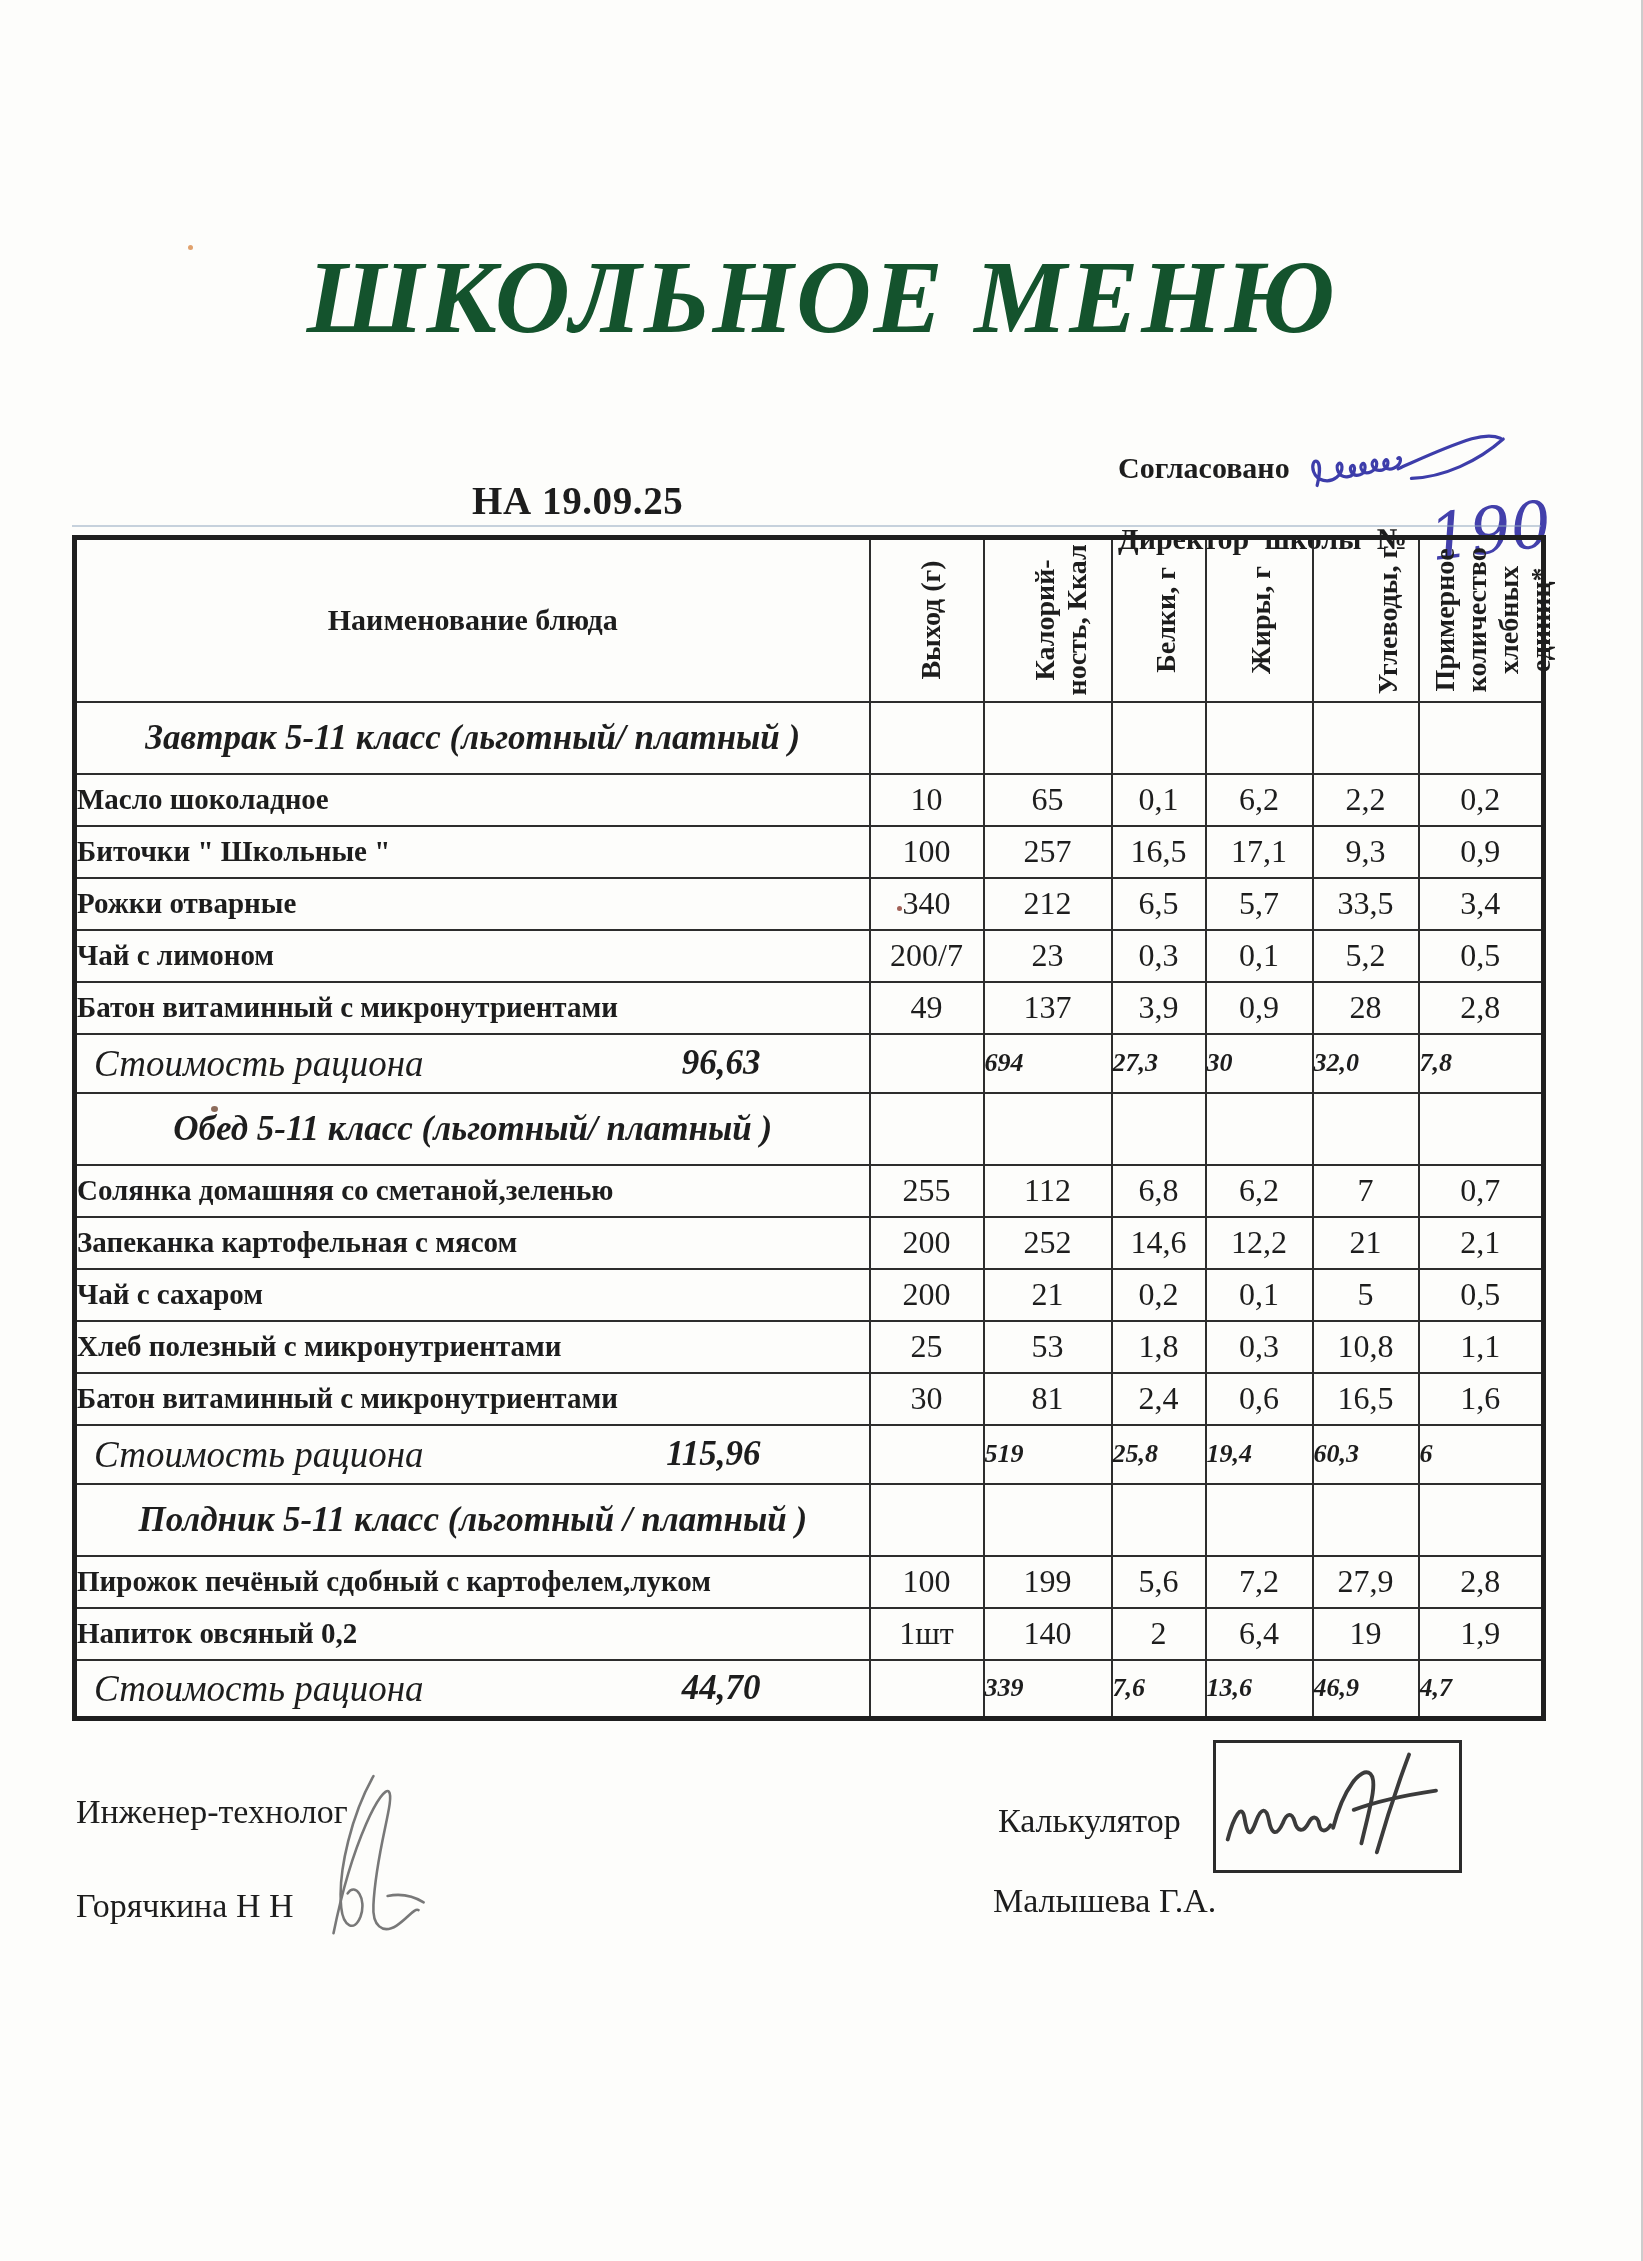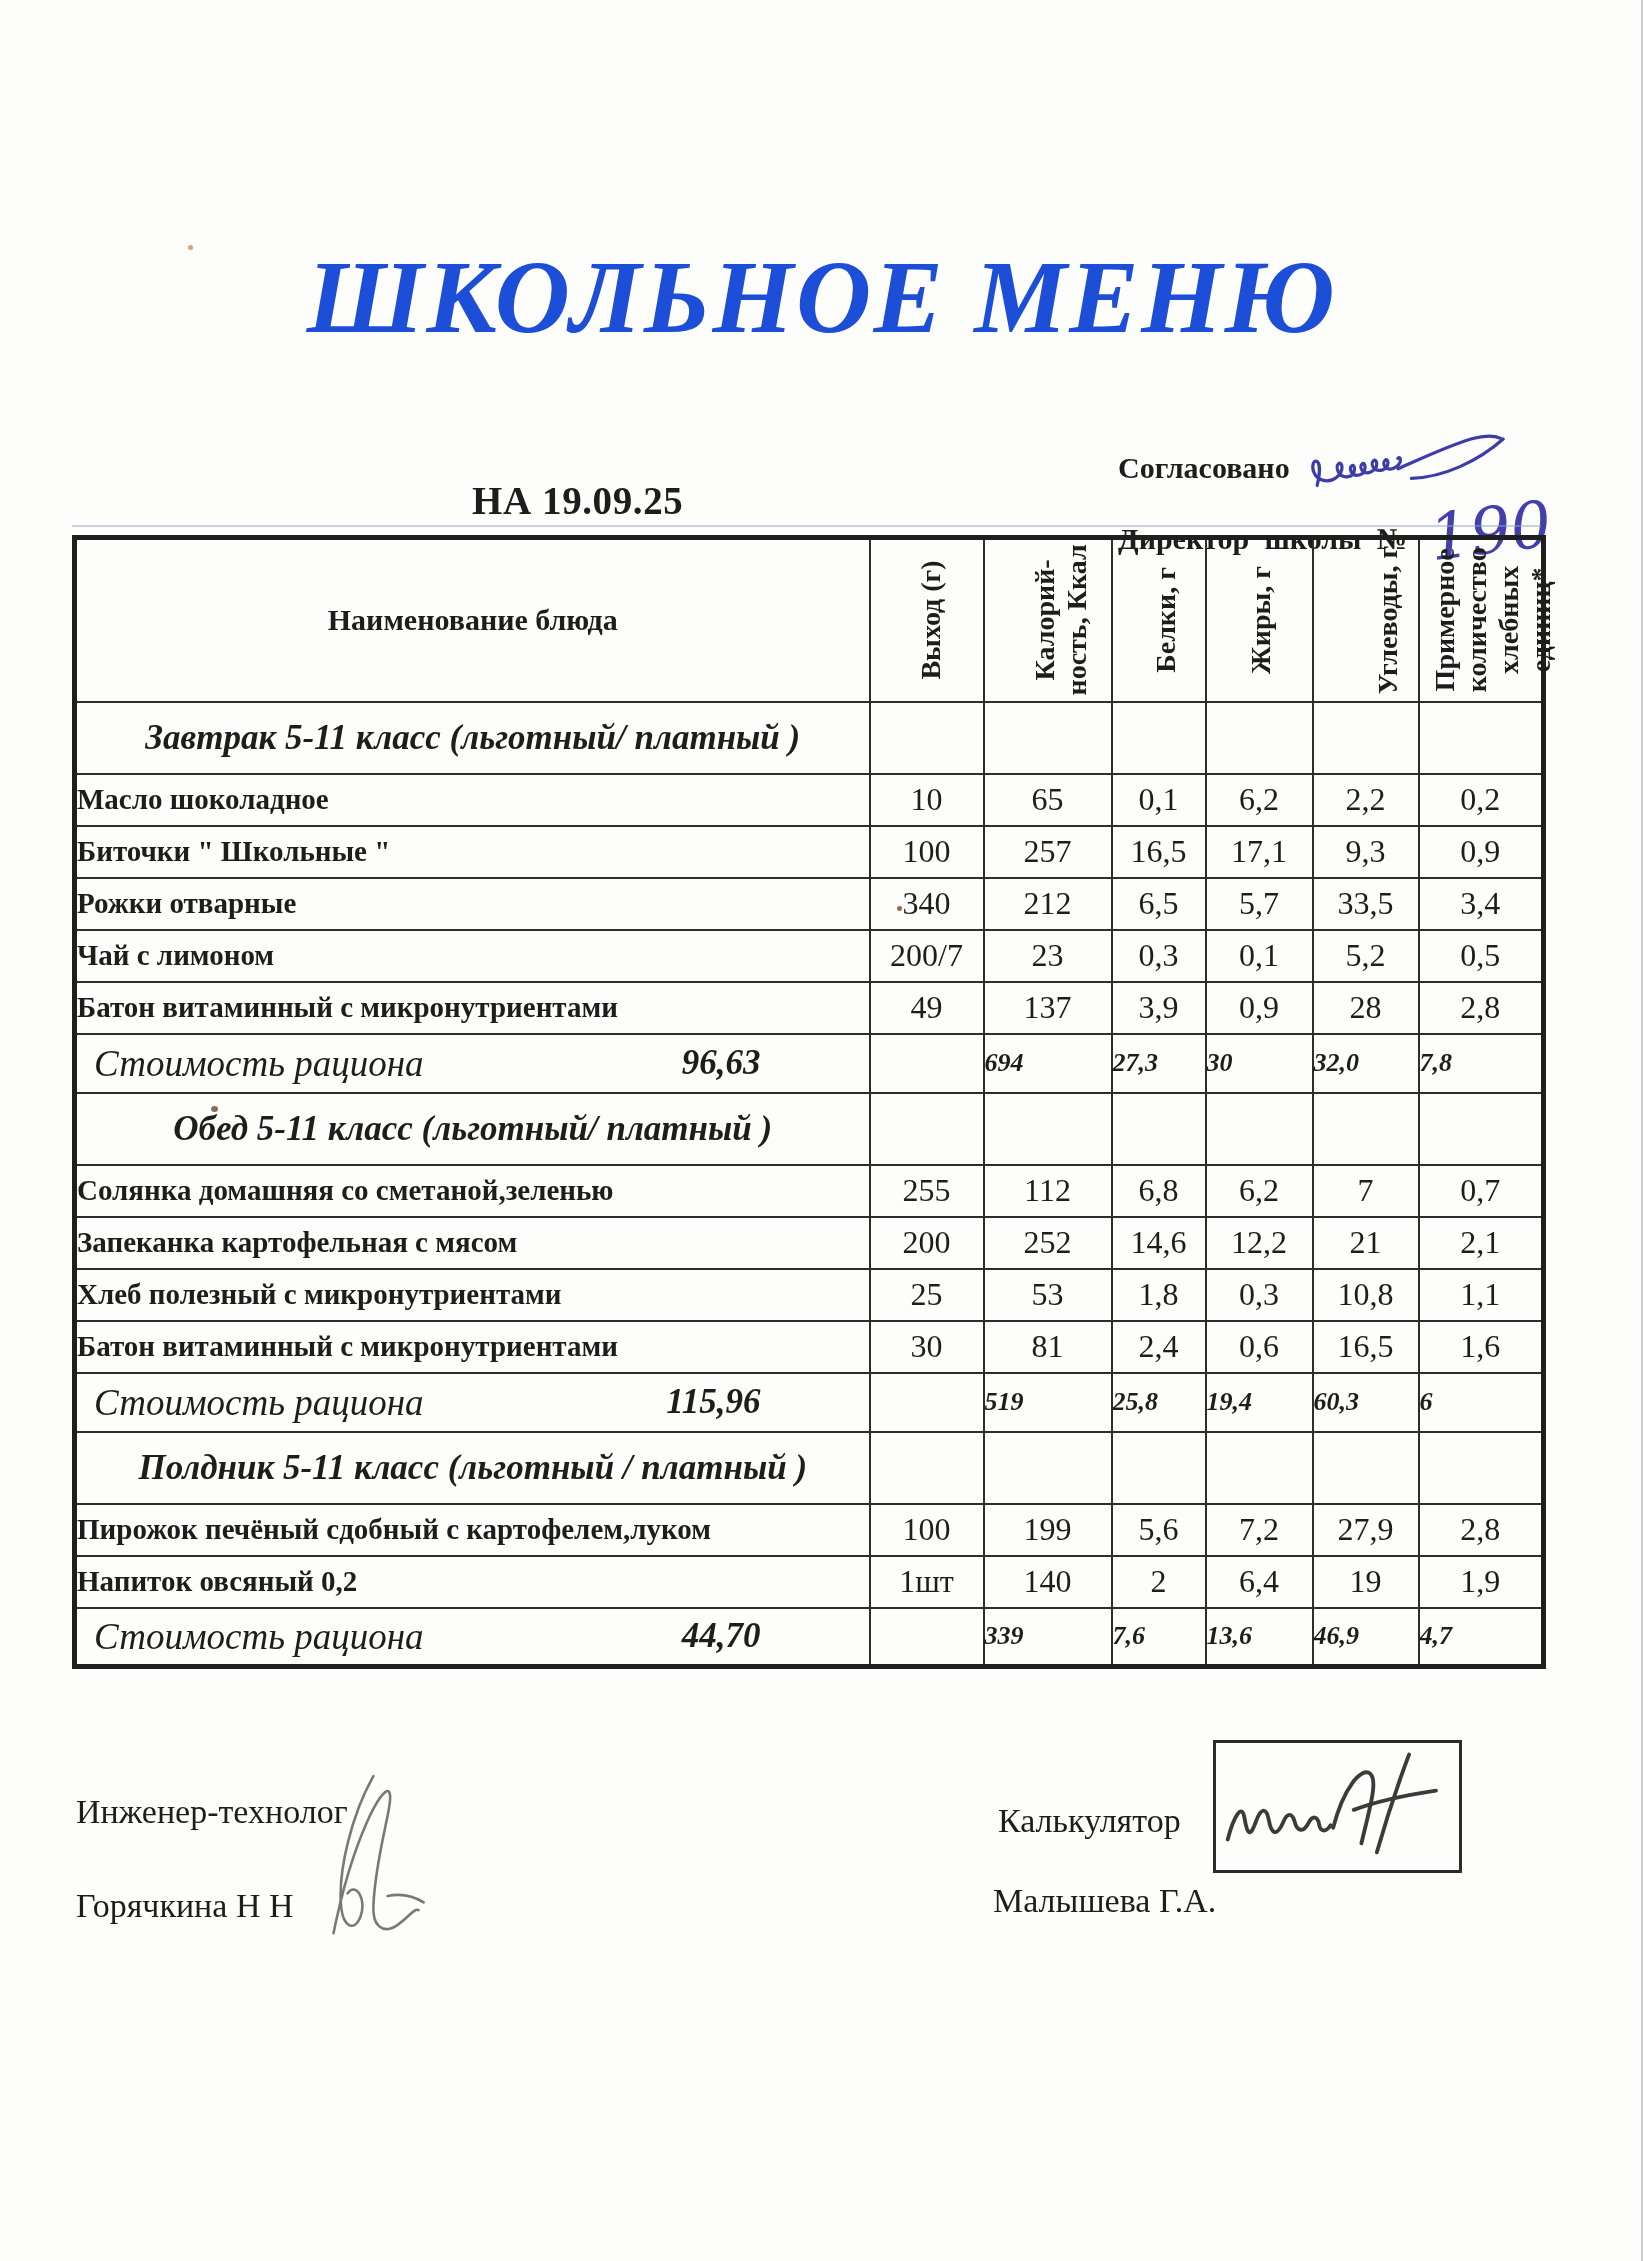"ШКОЛЬНОЕ МЕНЮ" .title { color: #1d4ed8 -> #14532d }
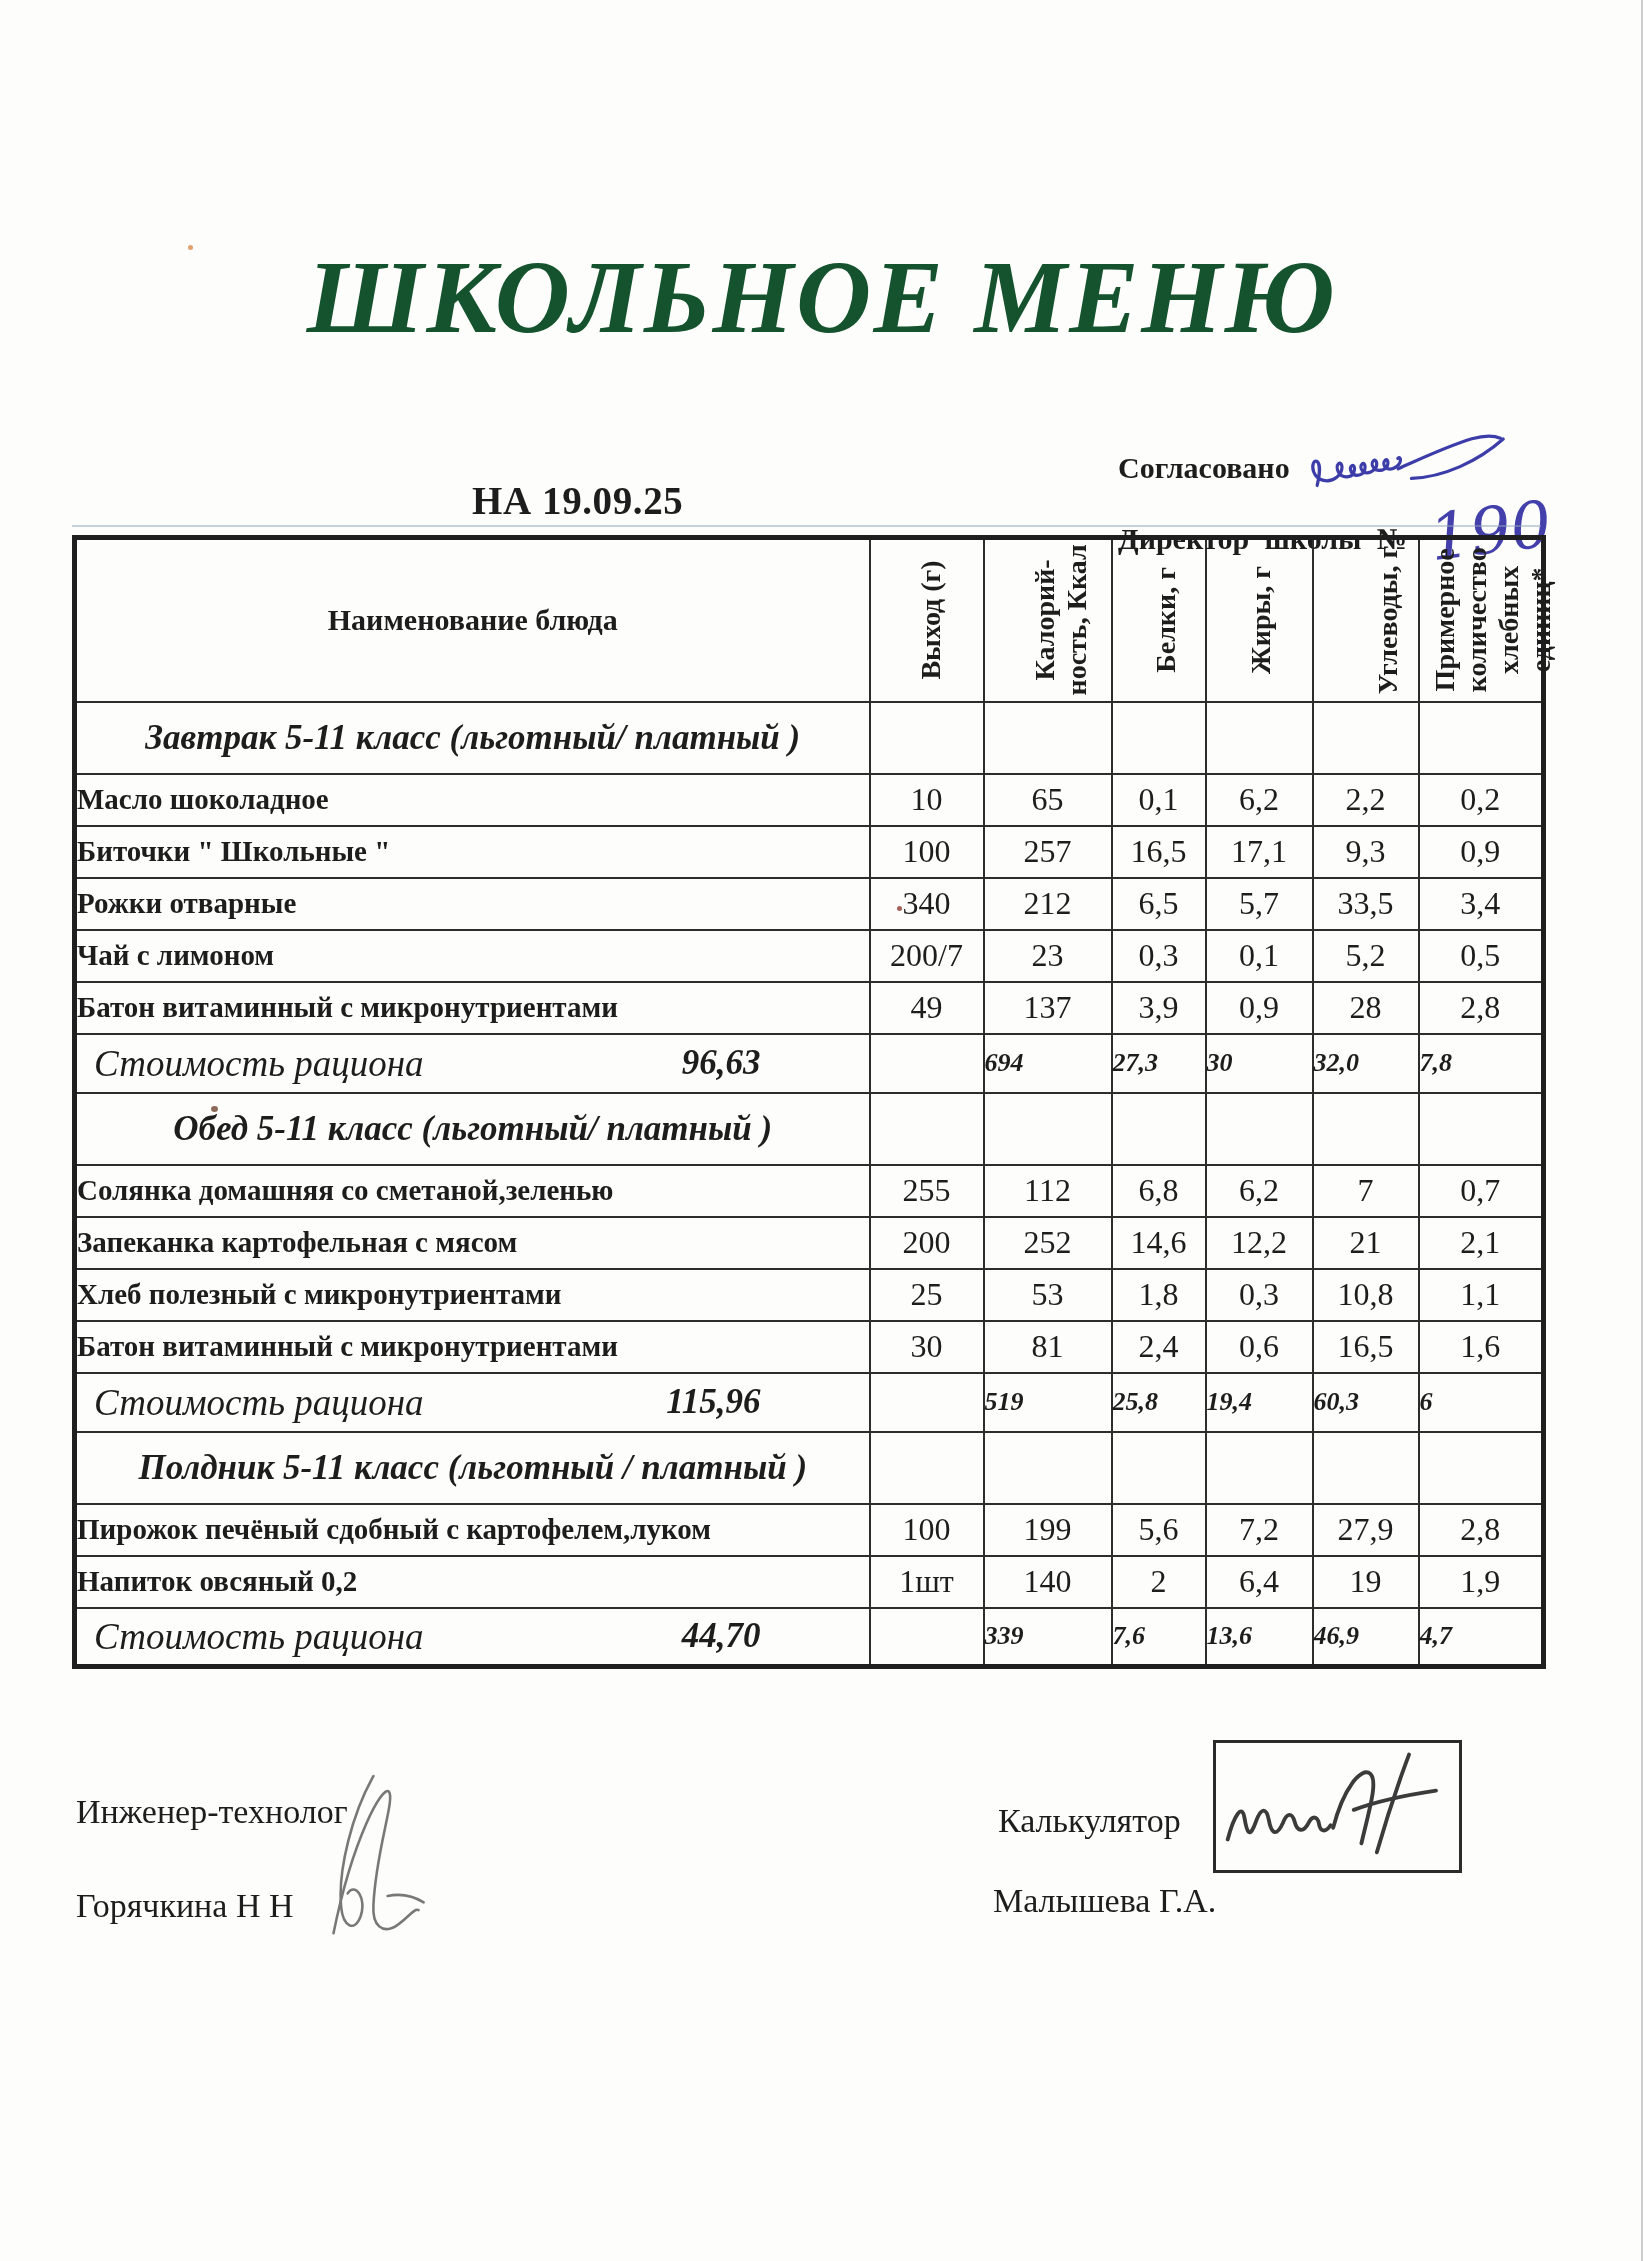"Чай с сахаром" tr.dish-row { html: none -> <tr> <td>Чай с сахаром</td> <td>200</td> <td>21</td> <td>0,2</td> <td>0,1</td> <td>5</td> <td>0,5</td> </tr> }
